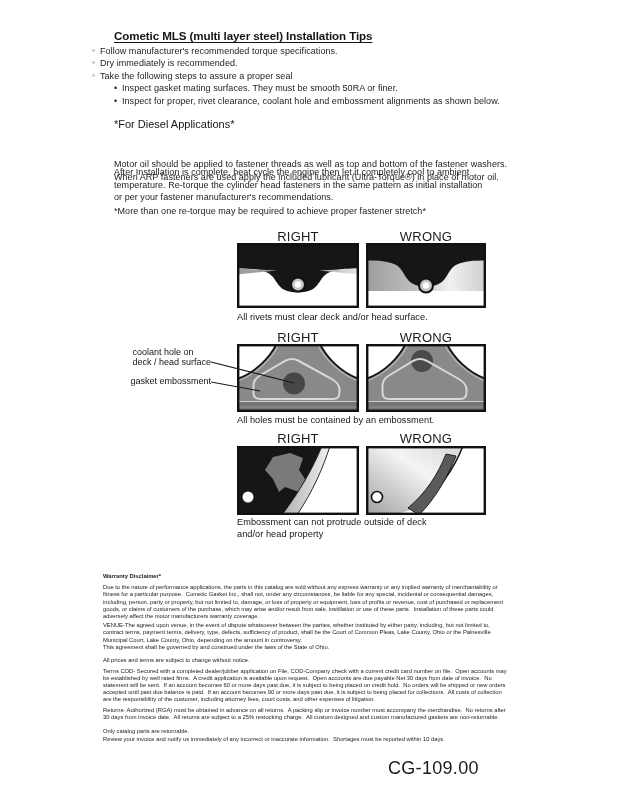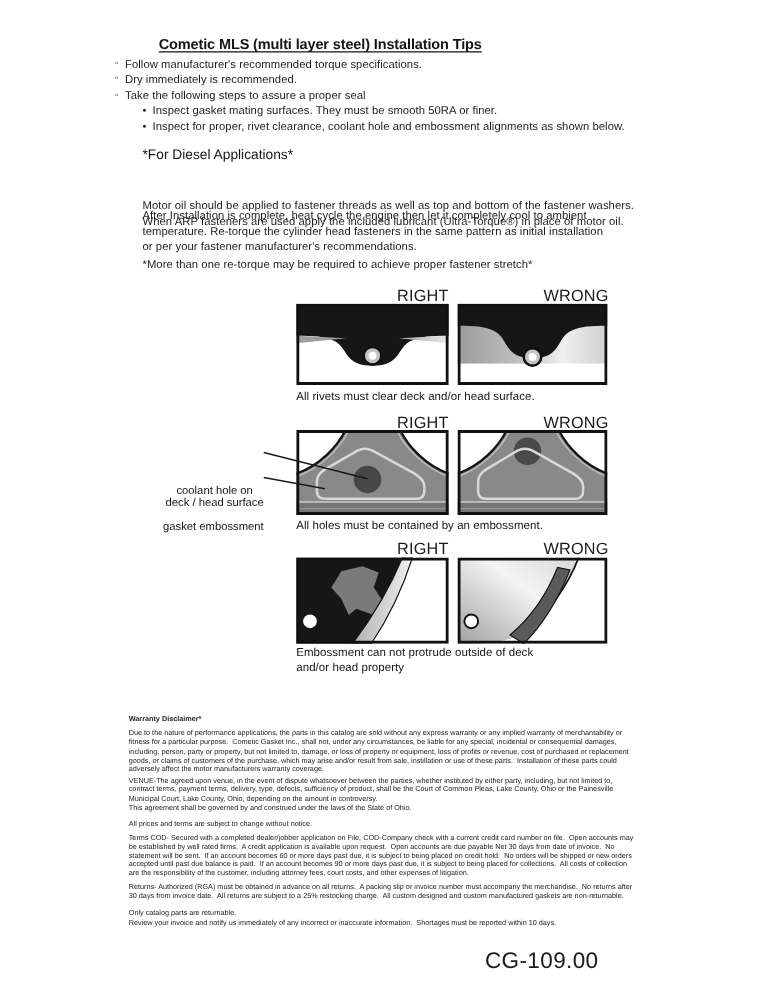"Cometic MLS (multi layer steel)" .doc-title { margin-left: 13px -> none }
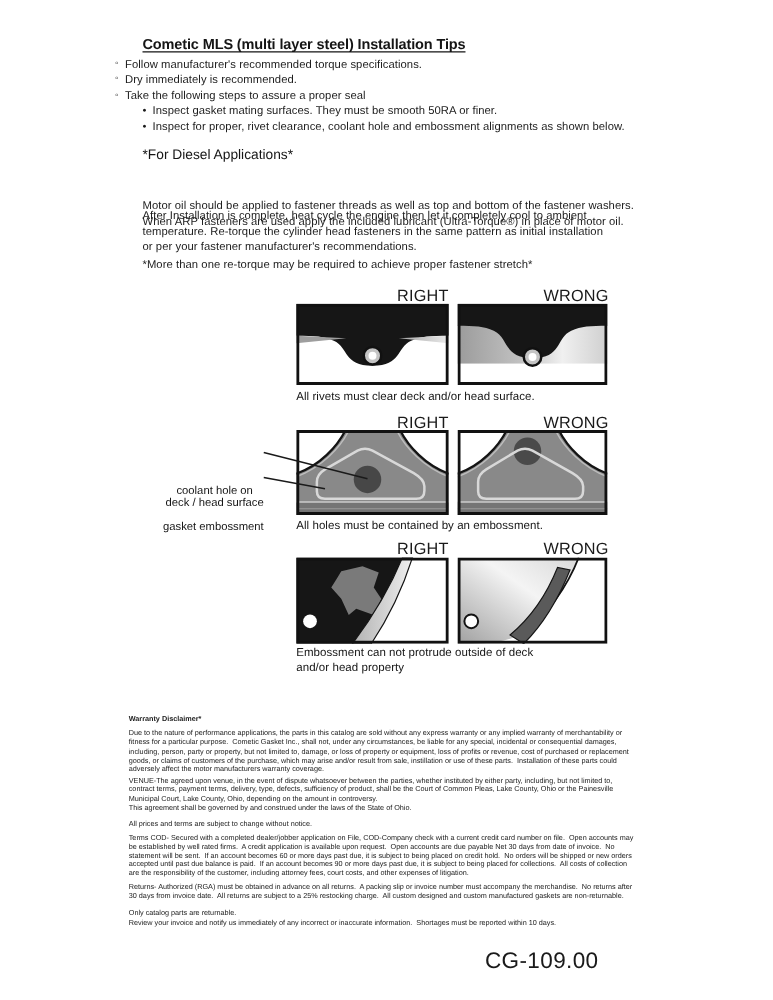"RIGHT" .figlabel { text-align: right -> center }
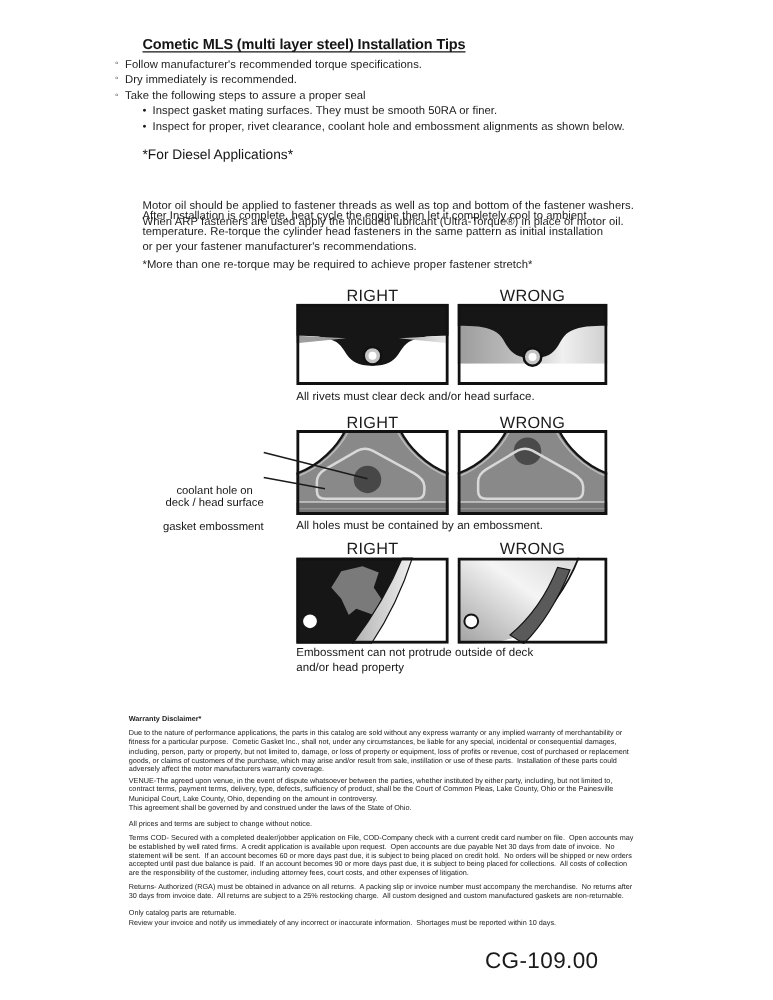"coolant hole on" .ann { margin-top: 40px -> none; text-align: center -> left }
